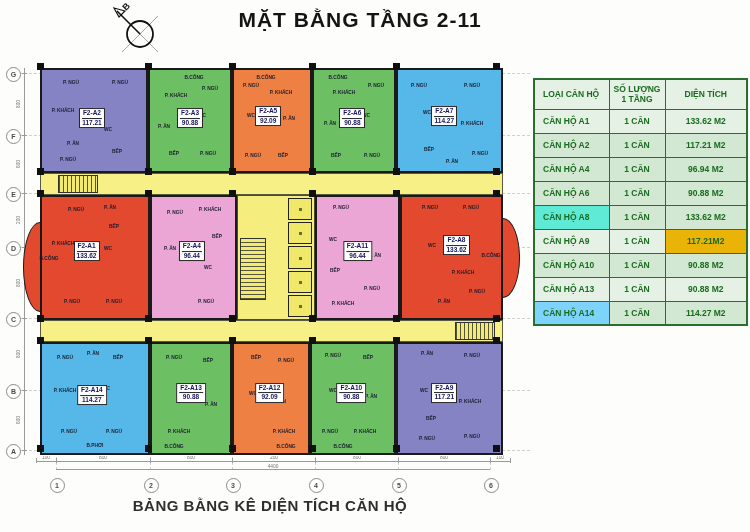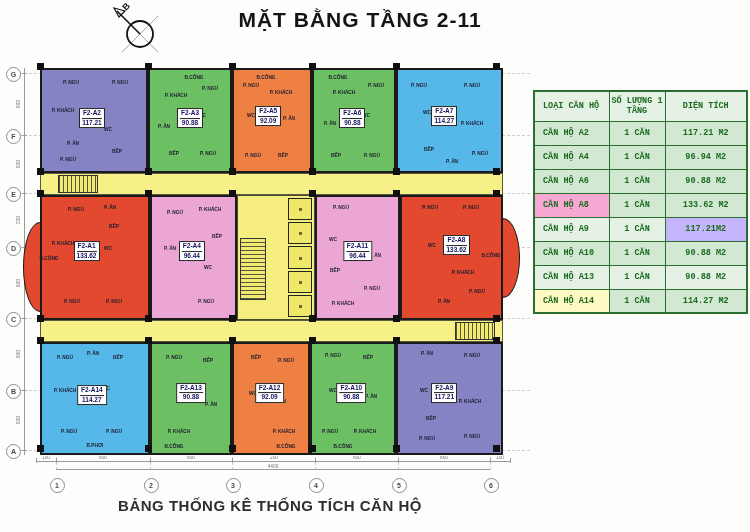"LOẠI CĂN HỘ" #table-wrap { font-family: Liberation Mono, monospace -> none; top: 90px -> 78px }
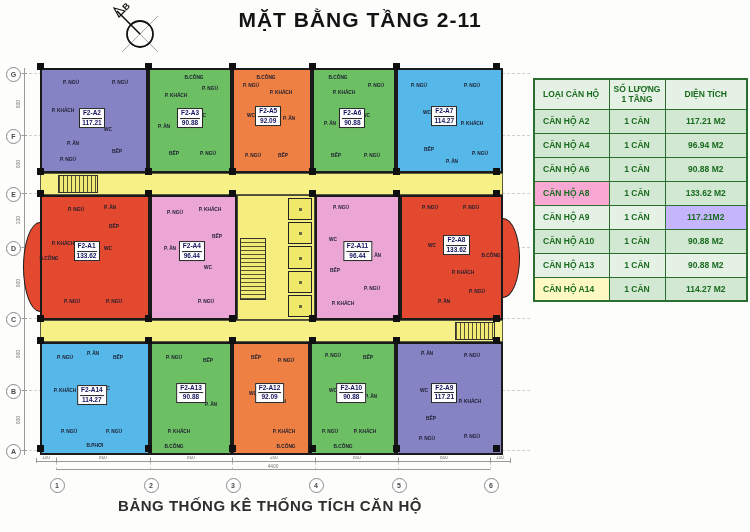"CĂN HỘ A1" tr { html: none -> <tr> <td>CĂN HỘ A1</td> <td>1 CĂN</td> <td>133.62 M2</td> </tr> }
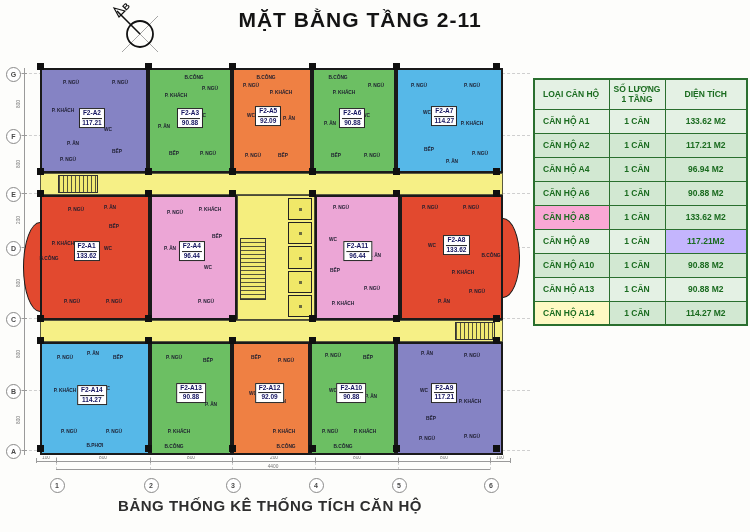"CĂN HỘ A8" td.c1 { background: #f9a8d4 -> #5eead4 }
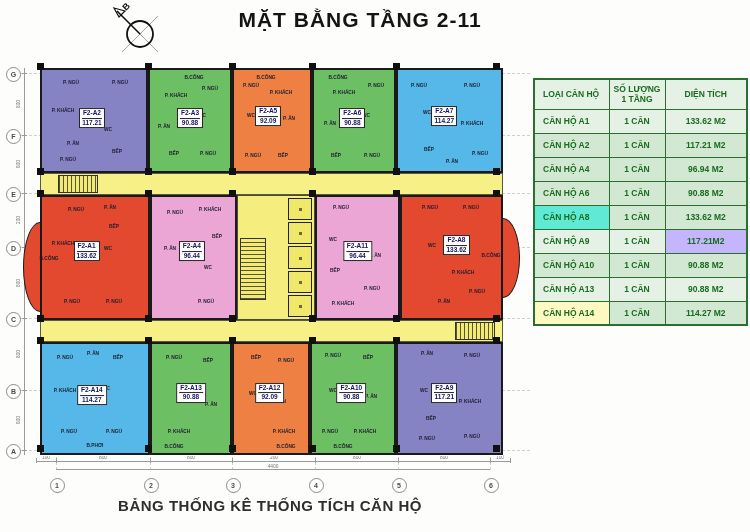"117.21M2" td.c3 { background: #c4b5fd -> #eab308 }
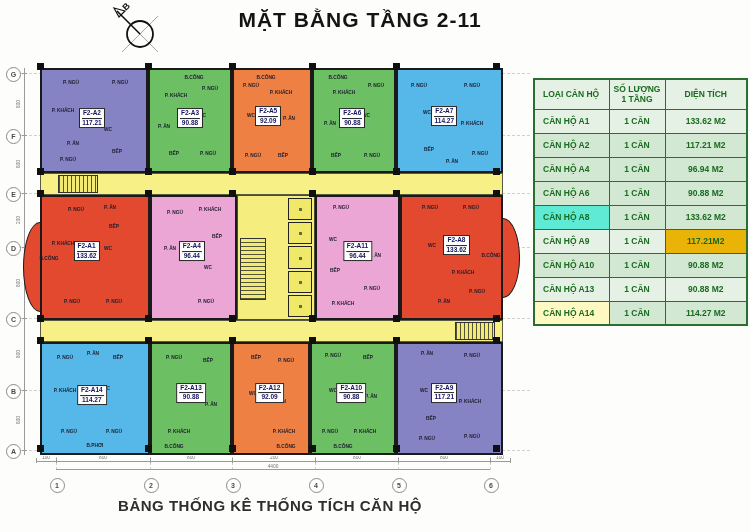"CĂN HỘ A14" td.c1 { background: #fef9c3 -> #7dd3fc }
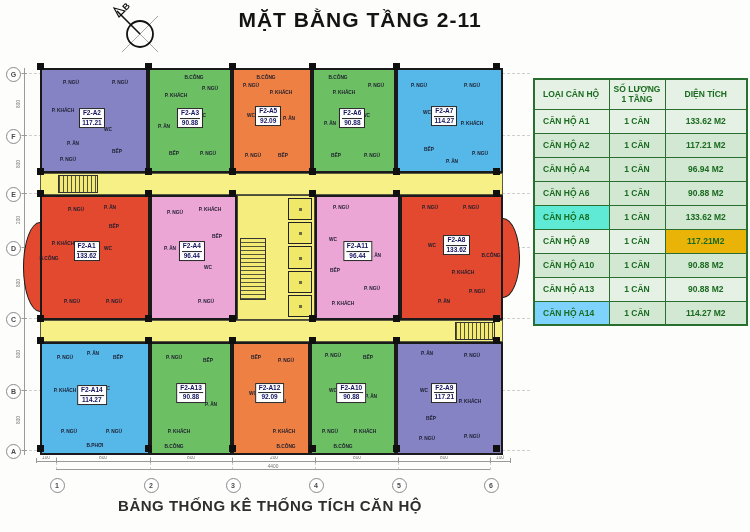"BẢNG THỐNG KÊ THỐNG TÍCH" div { text: THỐNG KÊ THỐNG -> BẰNG KÊ DIỆN }
